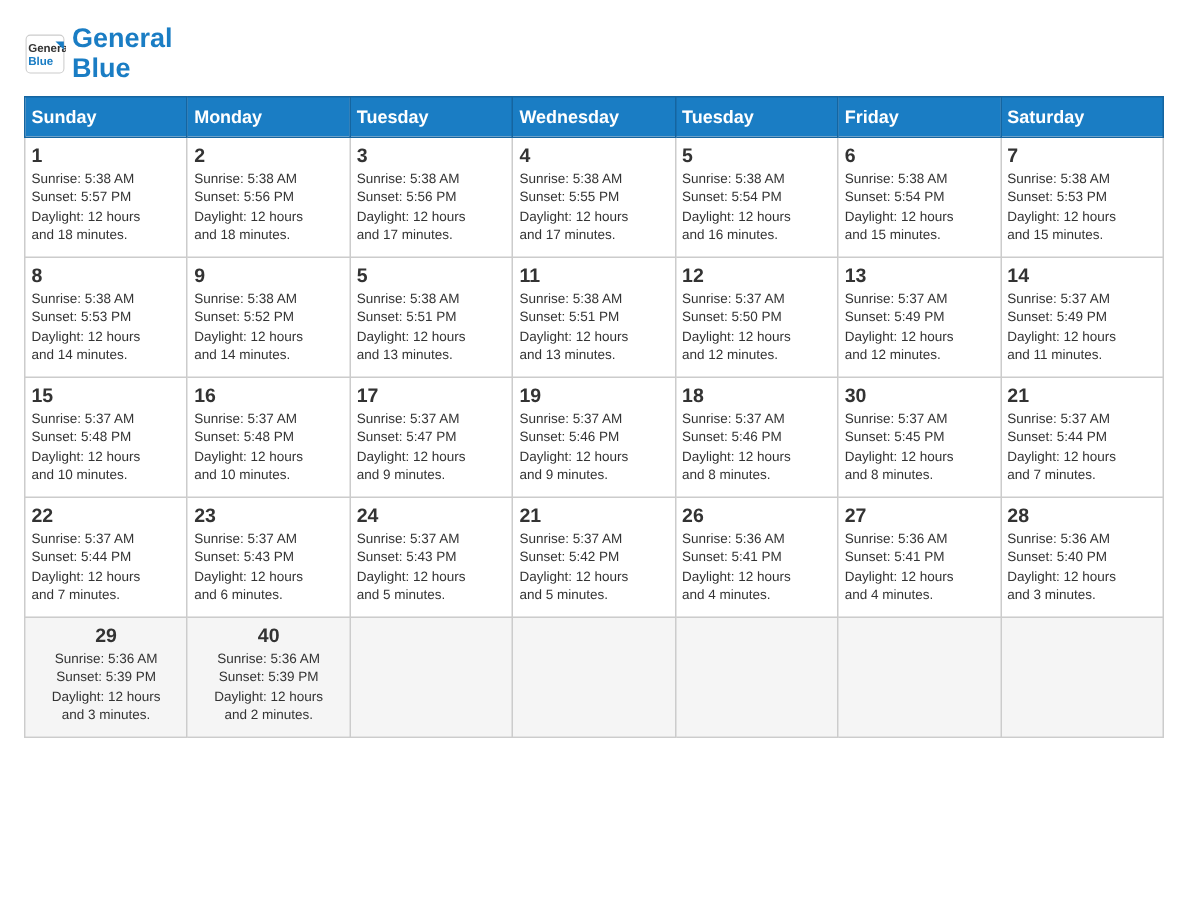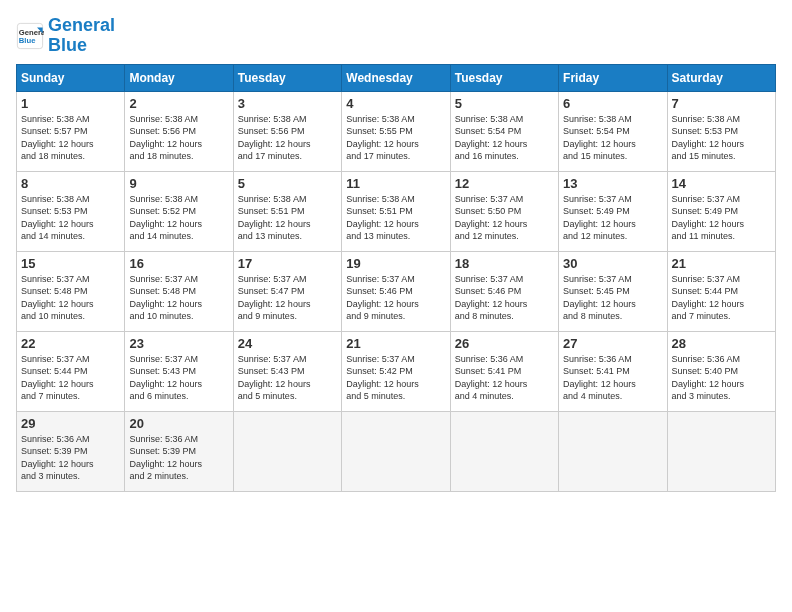"29" tbody tr:last-child td { text-align: none -> center }
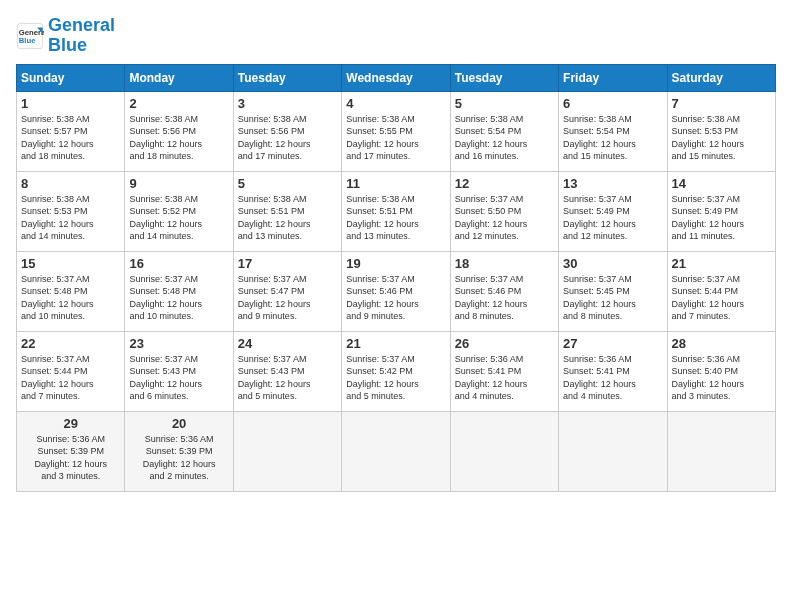"20" span.day-num { text: 20 -> 40 }
